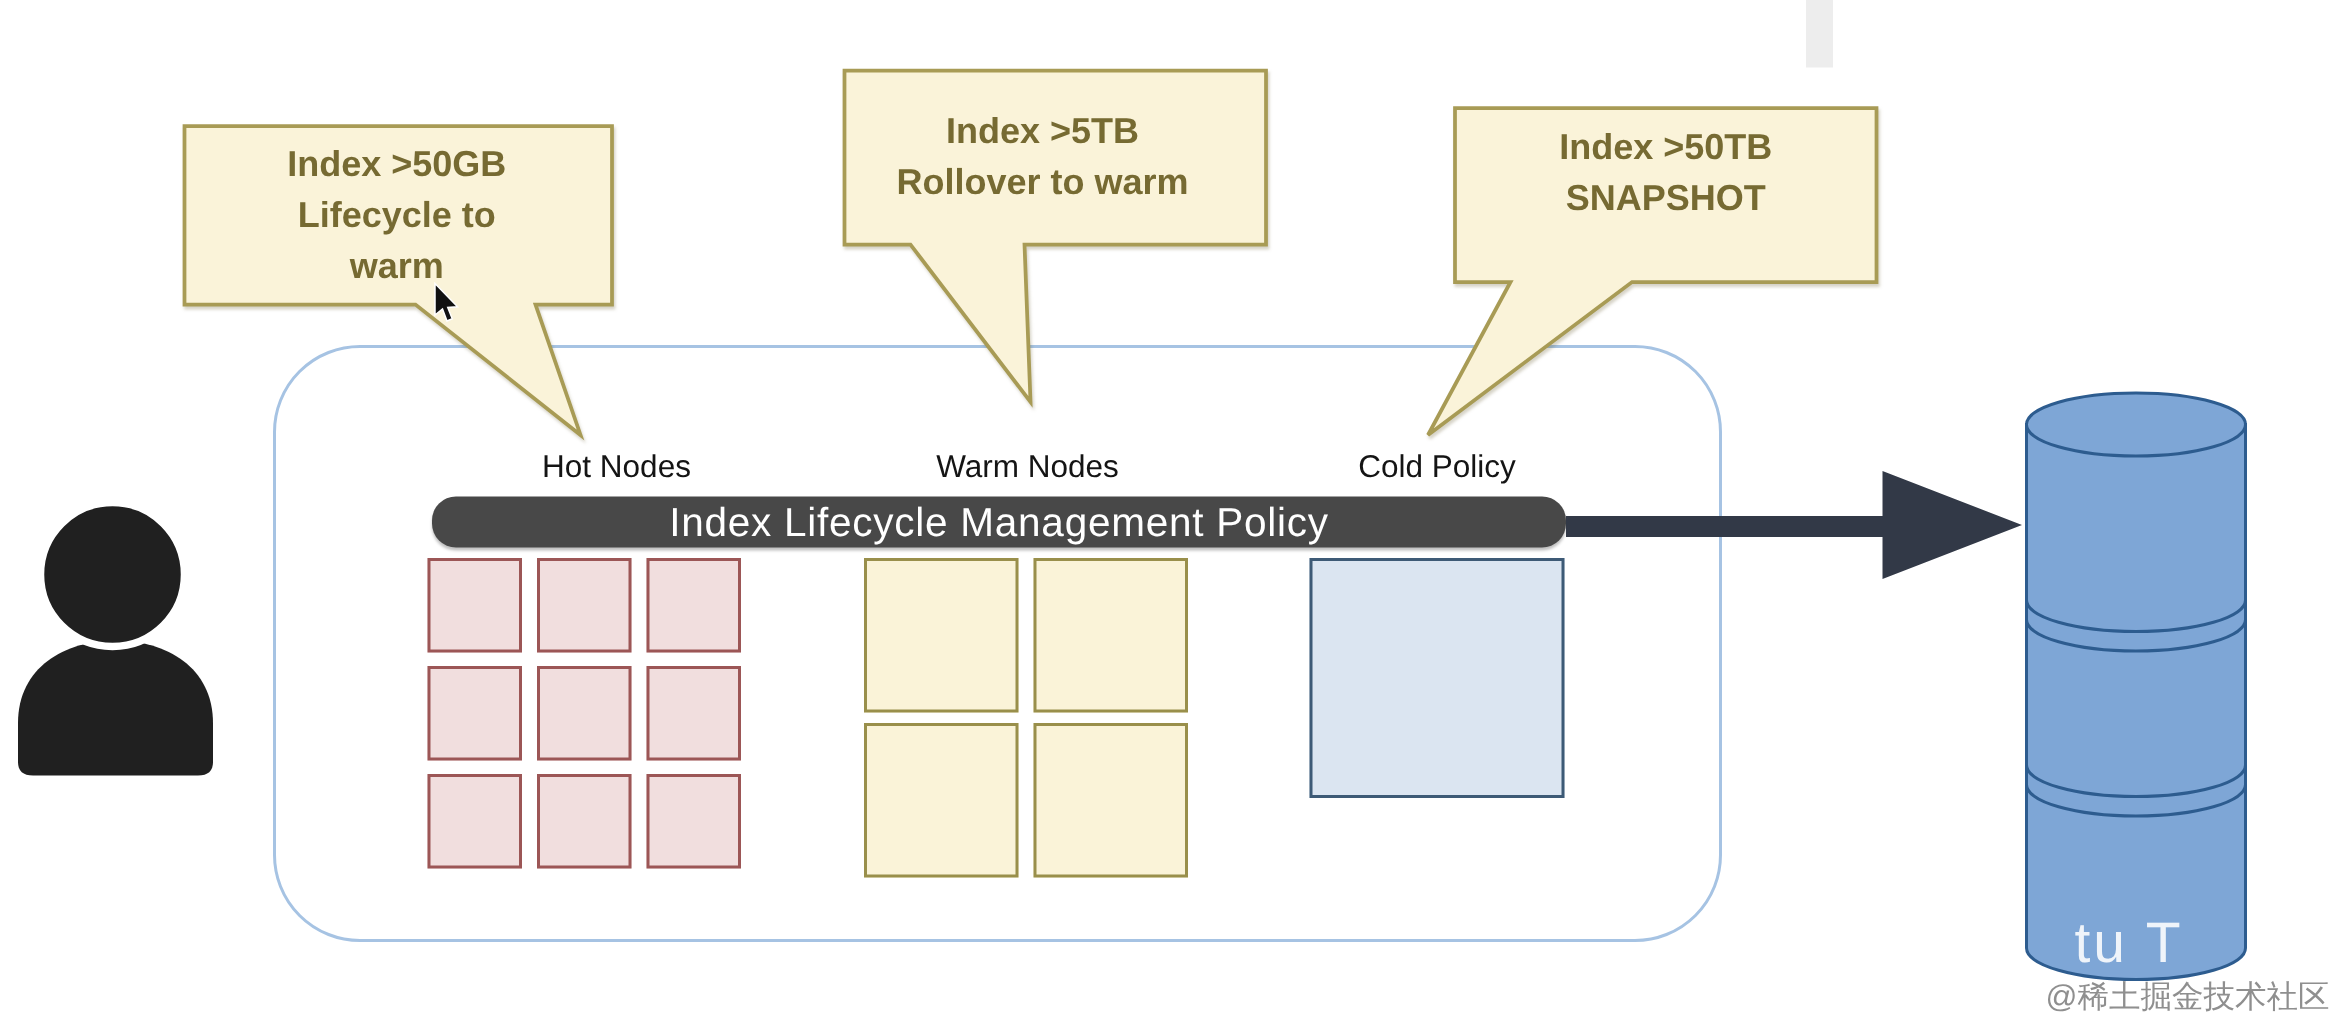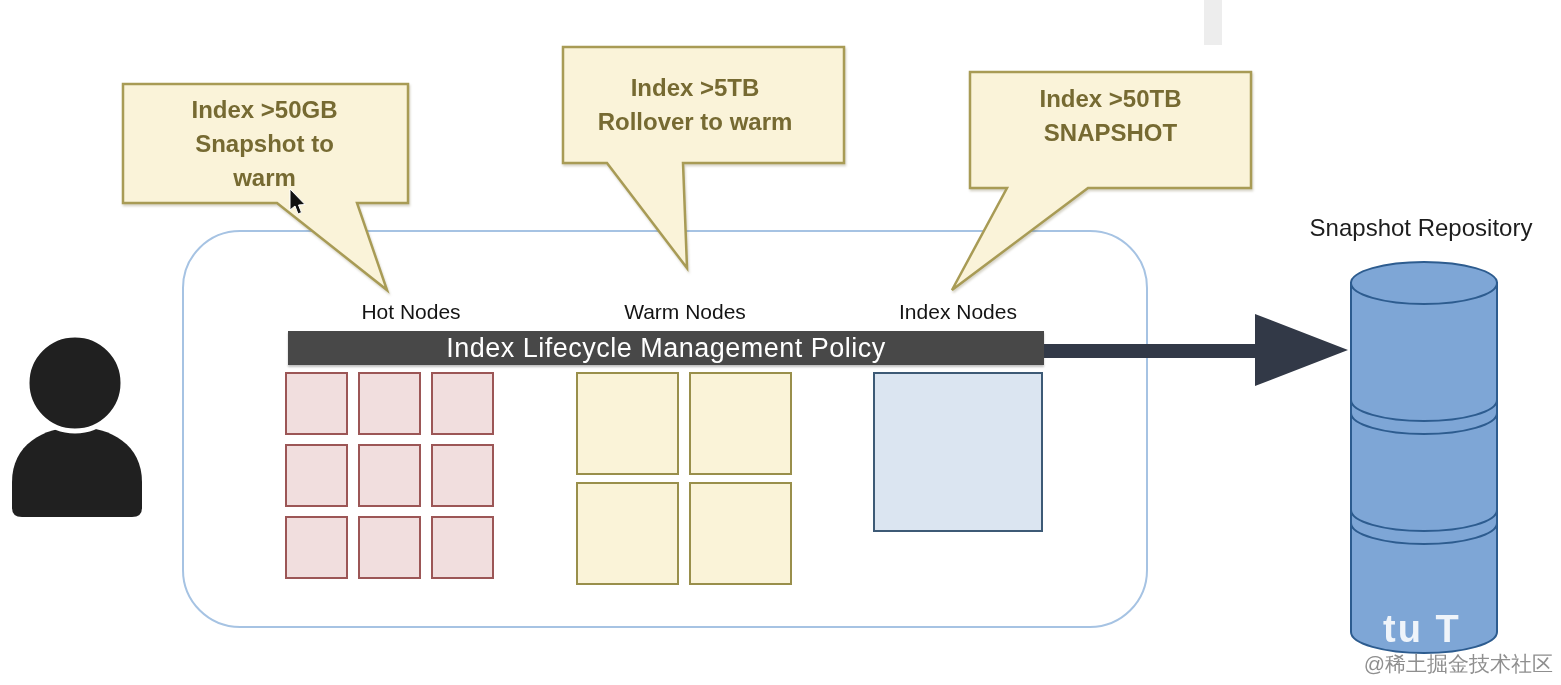"Snapshot to" span { text: Snapshot -> Lifecycle }
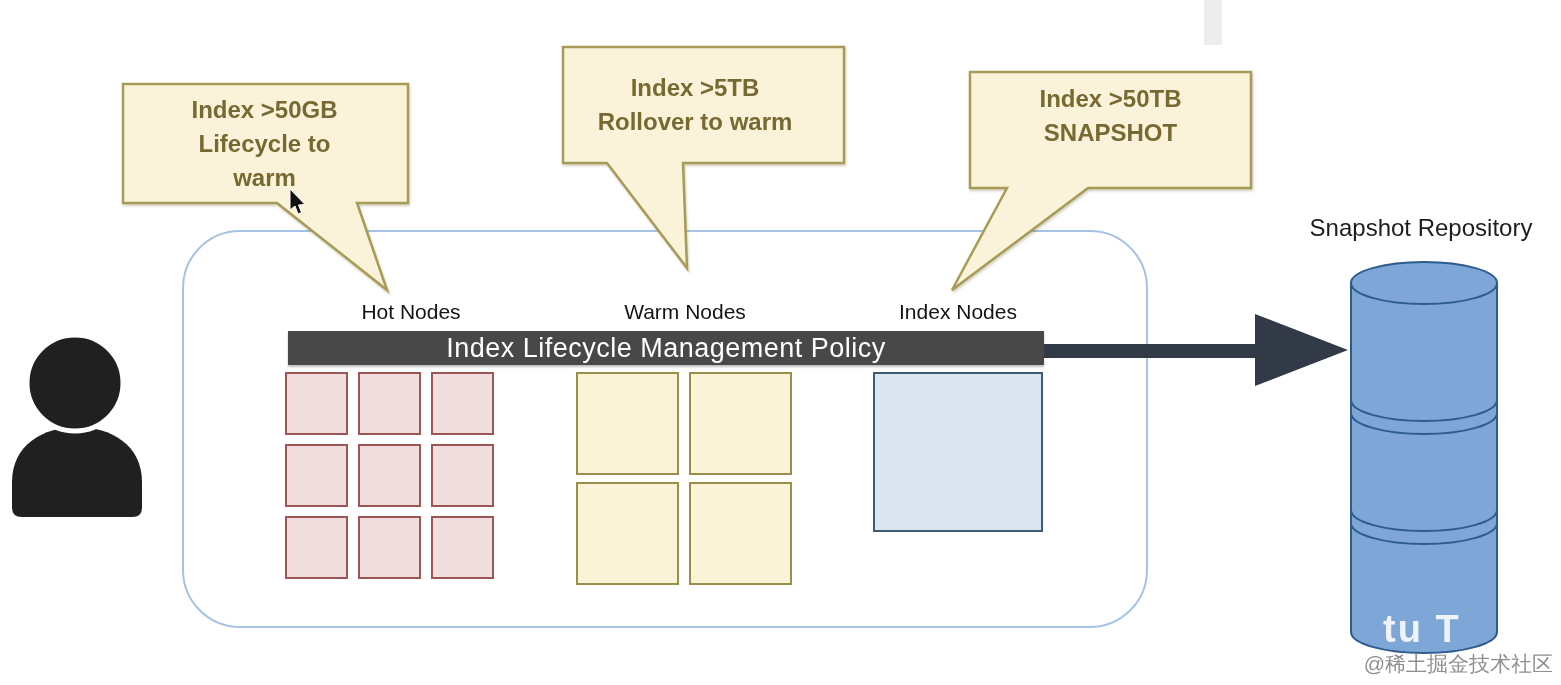"Snapshot Repository" div.abs { html: <div>Snapshot Repository</div> -> none }
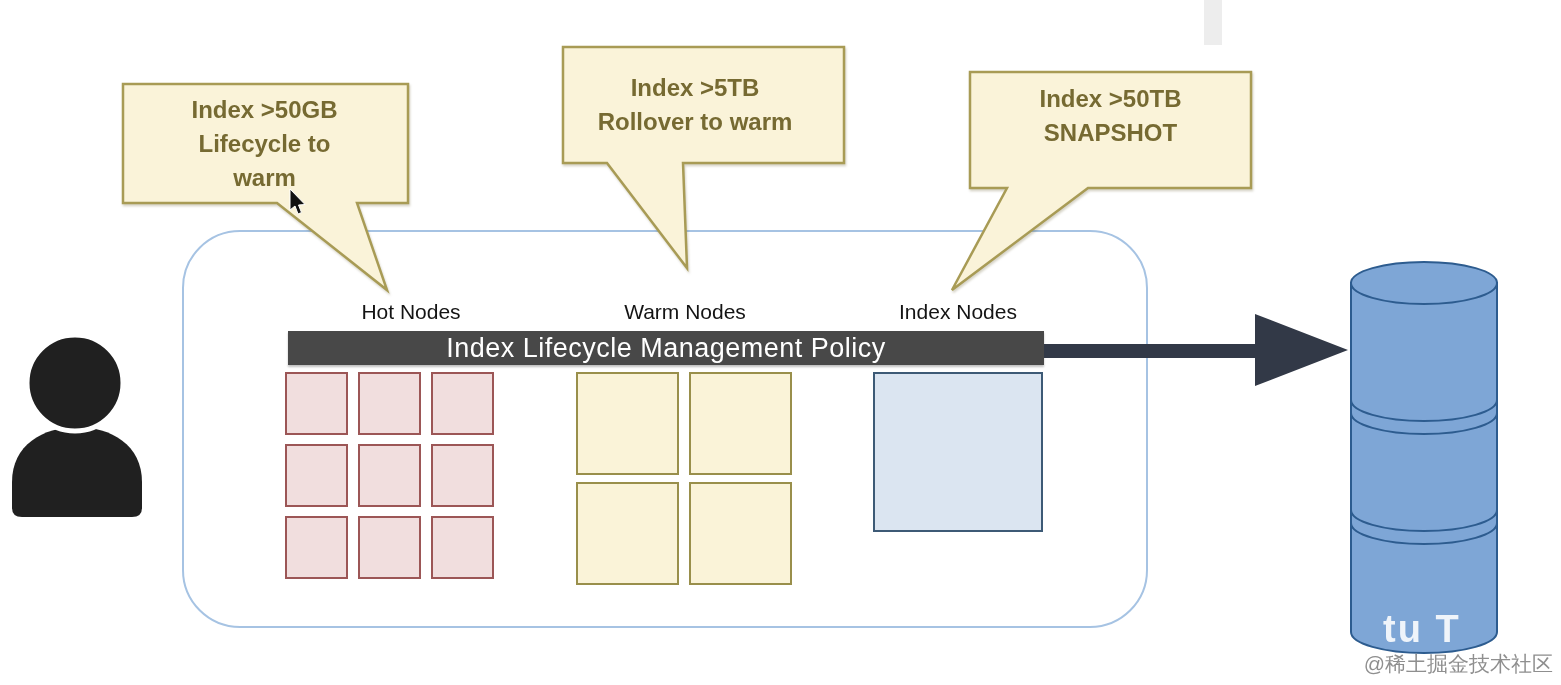"Index Nodes" div.abs { text: Index Nodes -> Cold Policy }
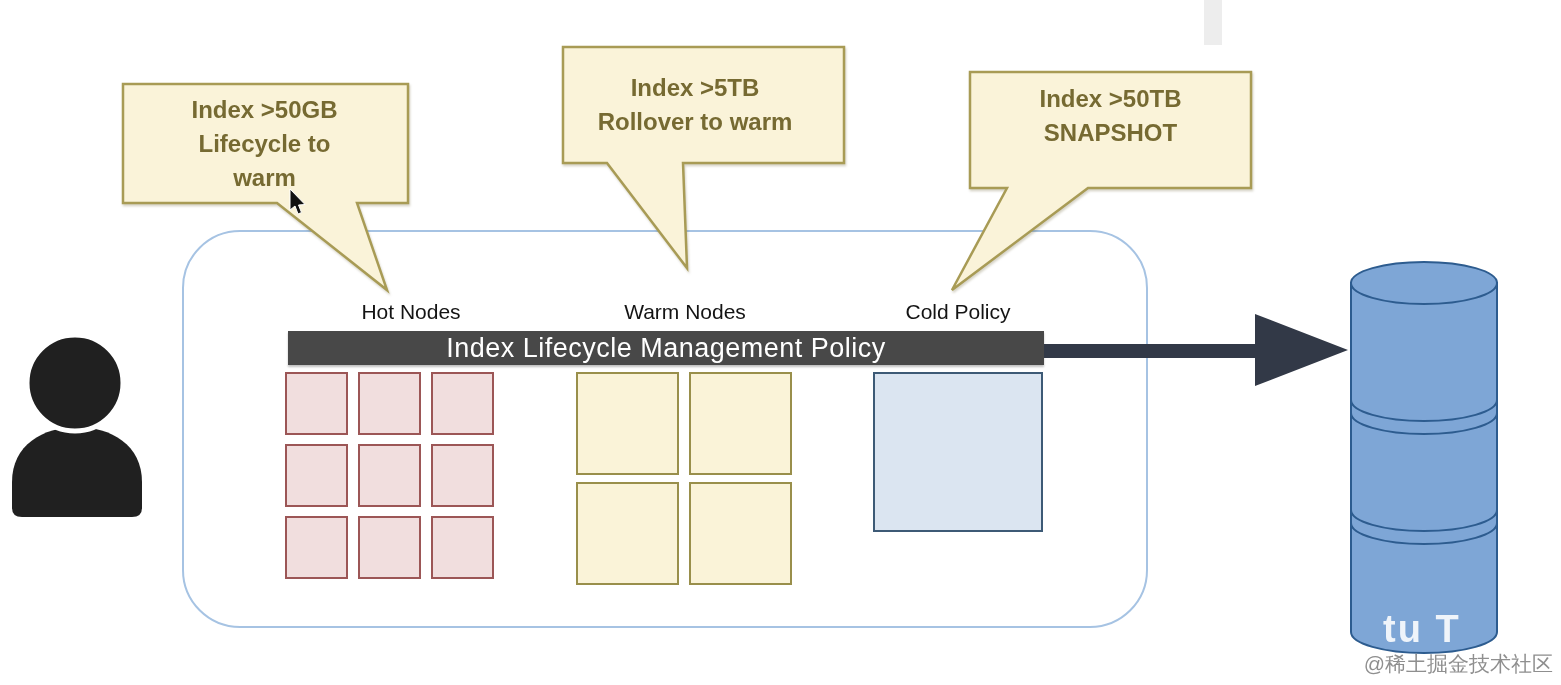"Index Lifecycle Management Policy" .policy-bar { border-radius: 0 -> 16px }
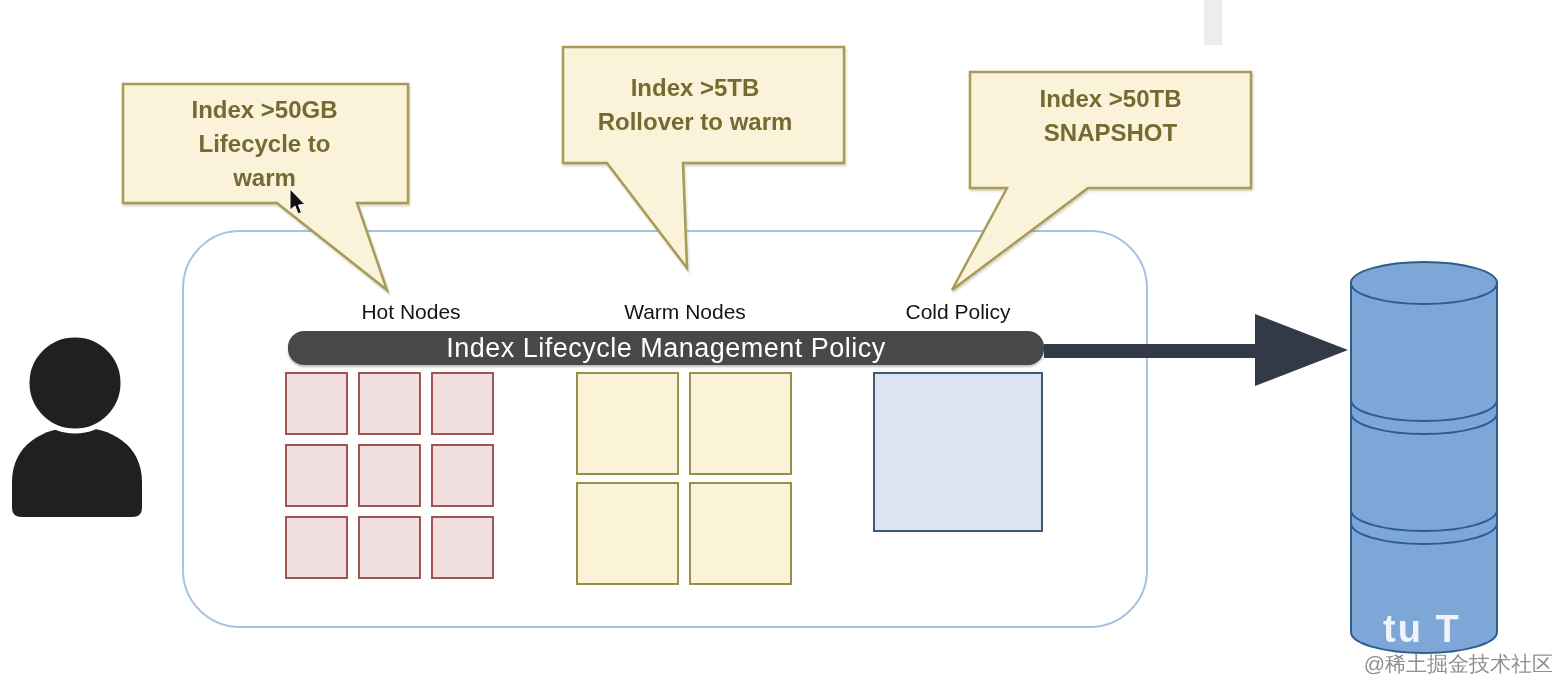"tu T" .wm-overlay { font-weight: bold -> normal }
